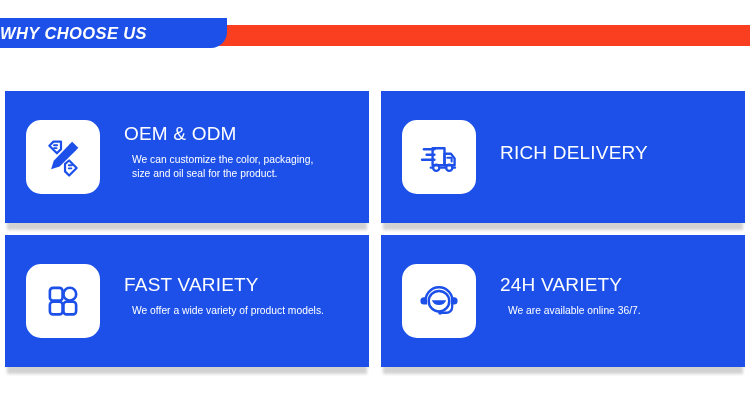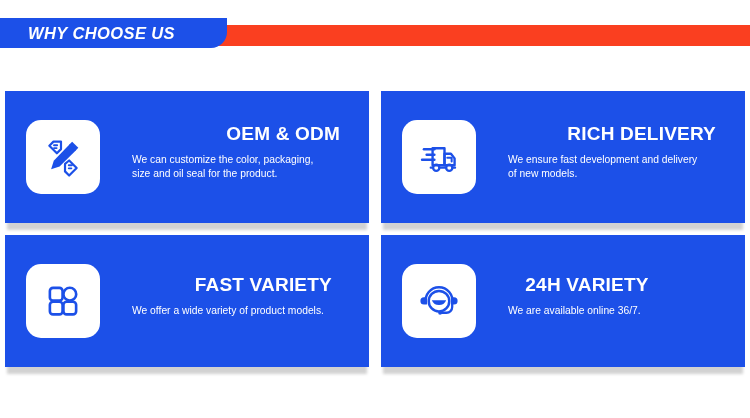"WHY CHOOSE US" .header-title { padding-left: 28px -> 0 }
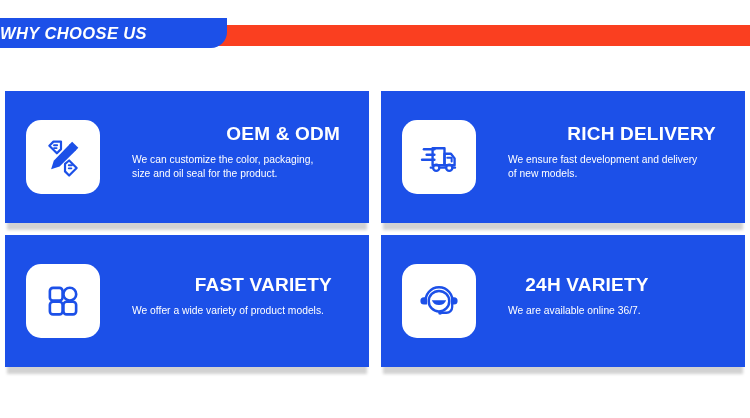"OEM & ODM" .card-title { font-weight: bold -> normal; text-align: right -> none }
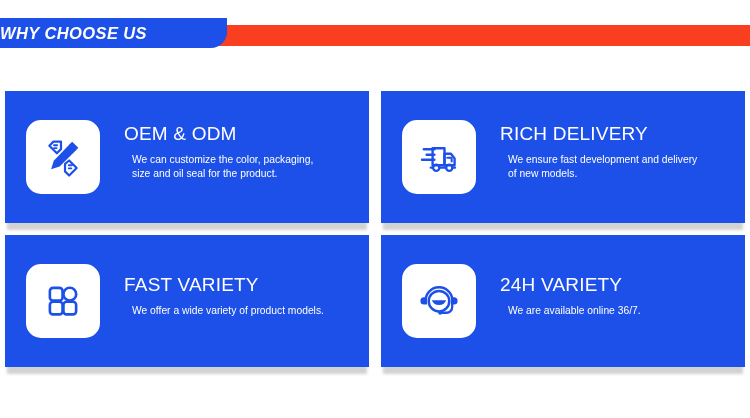"We ensure fast development and" div.card-desc { html: <div>We ensure fast development and delivery of new models.</div> -> none }
